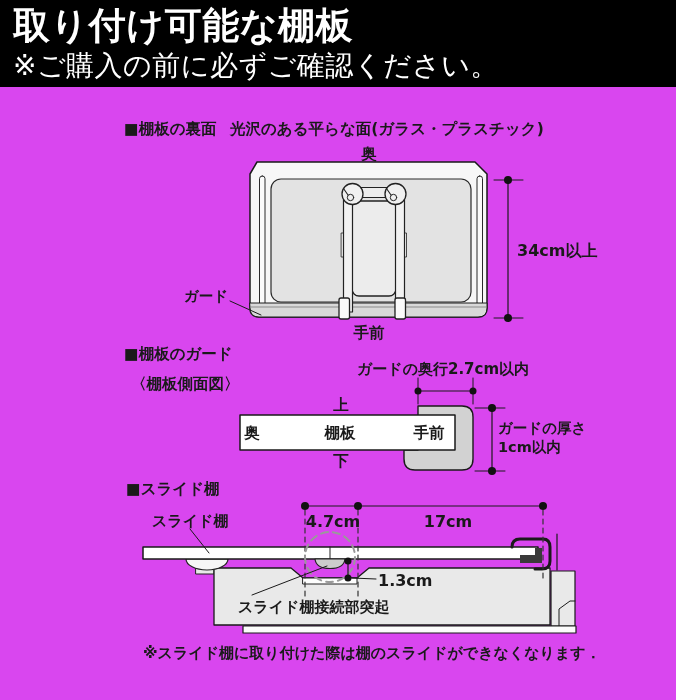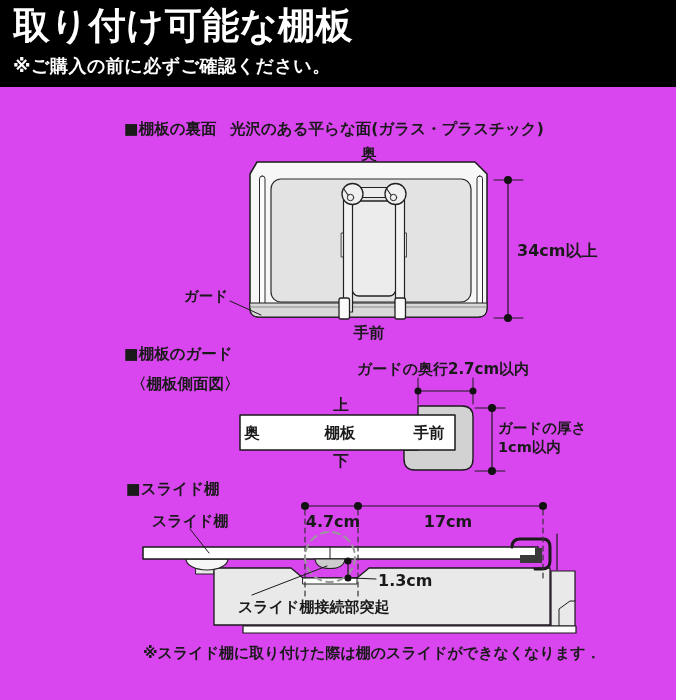"※ご購入の前に必ずご確認ください。" .header .subtitle { font-size: 18px -> 28px; font-weight: bold -> normal }
